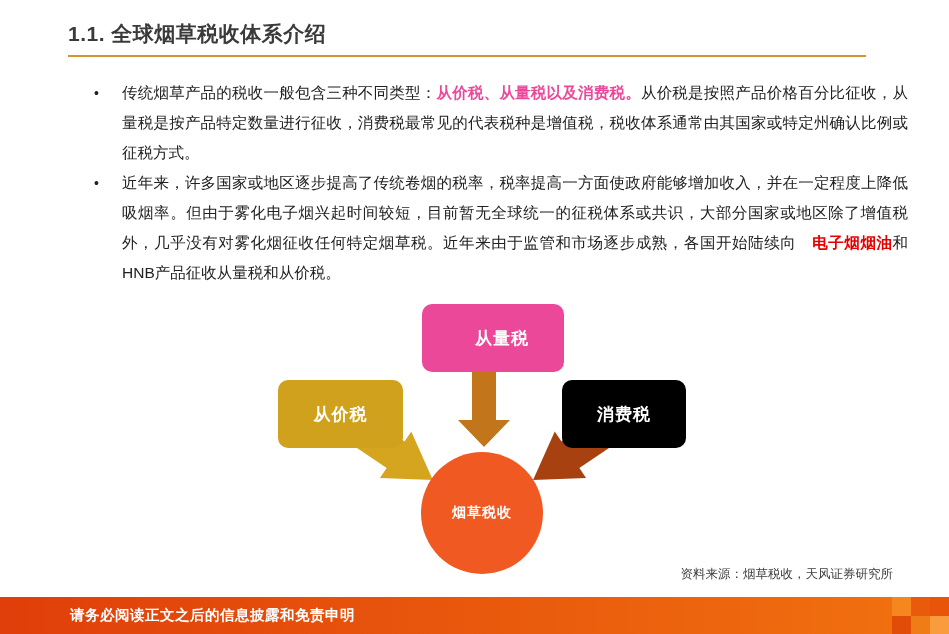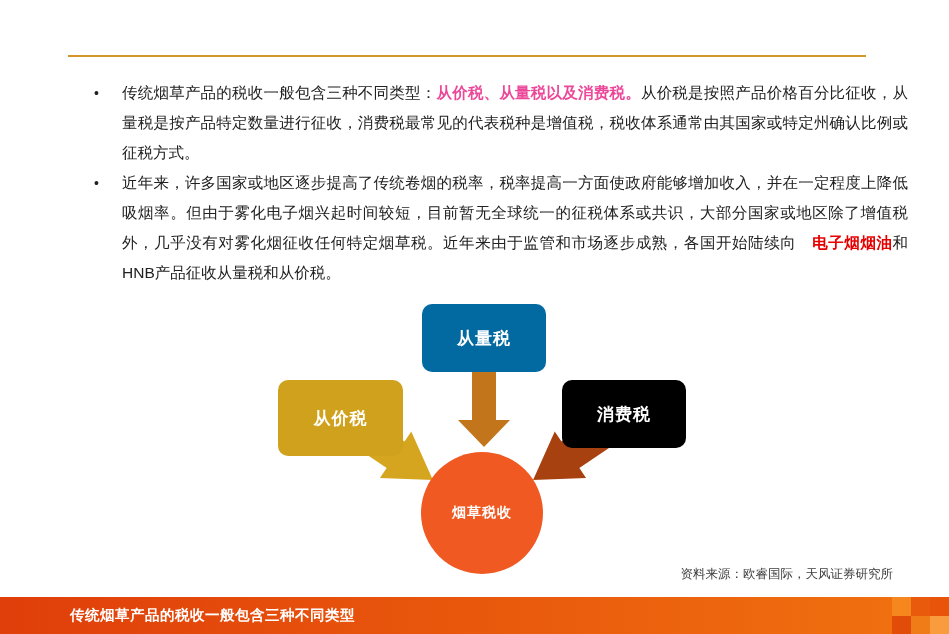"1.1. 全球烟草税收体系介绍" div.title { html: none -> <div>1.1. 全球烟草税收体系介绍</div> }
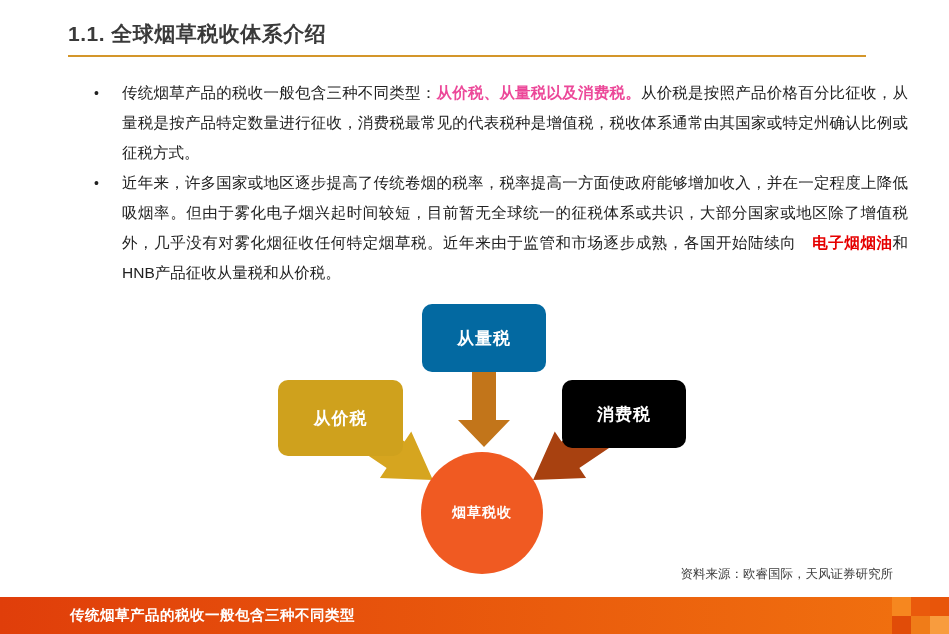"从量税" div.dg-box { background: #0369a1 -> #ec4899; padding-left: none -> 18px }
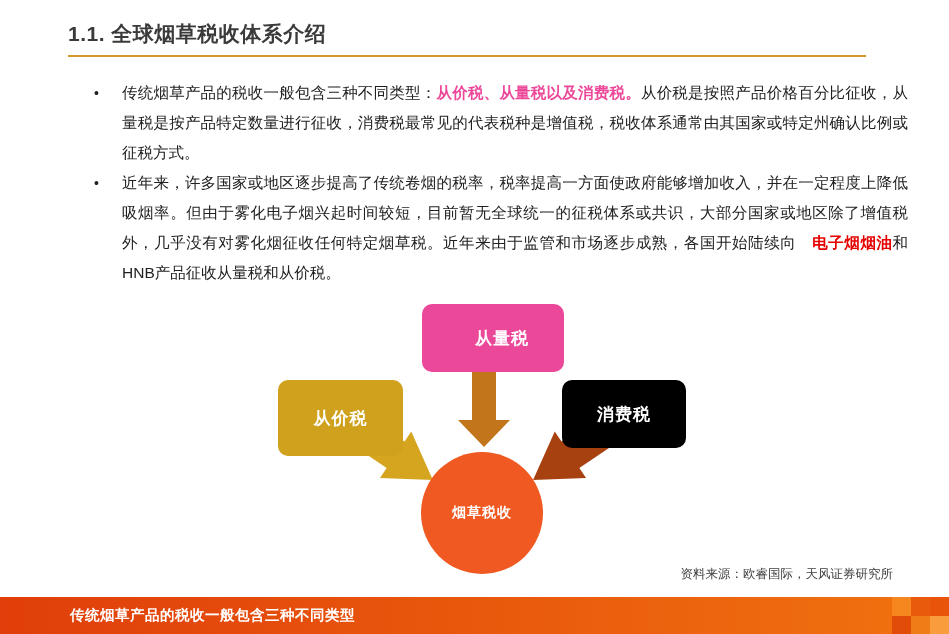"从价税" .dg-box-left { height: 76px -> 68px }
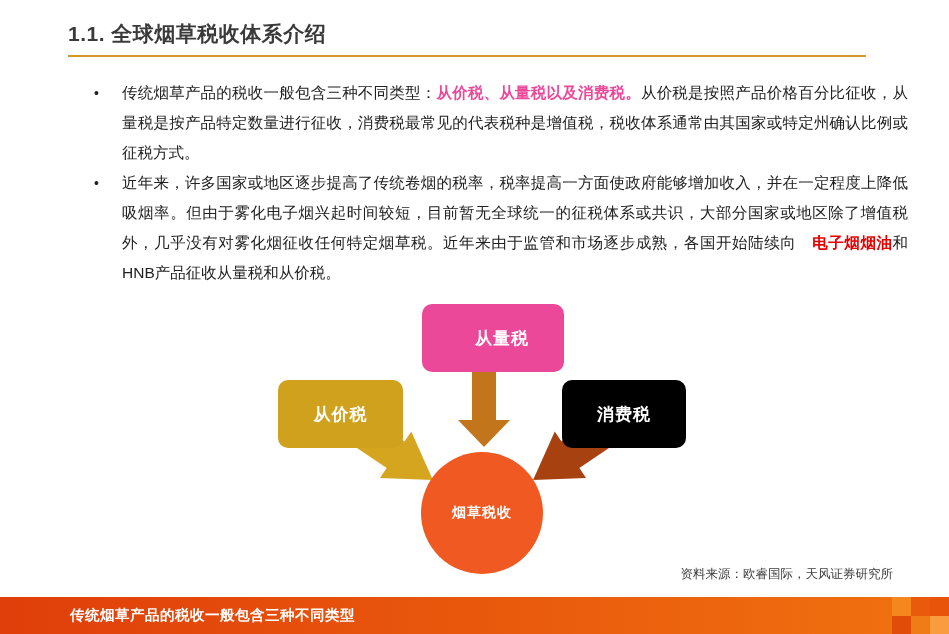"资料来源：欧睿国际，天风证券研究所" div.source { text: 欧睿国际 -> 烟草税收 }
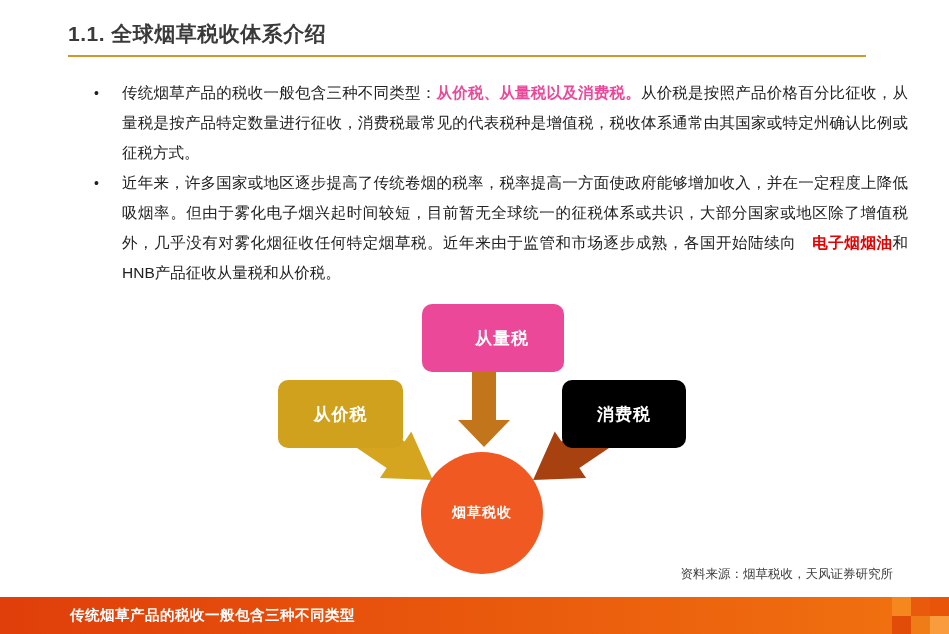"传统烟草产品的税收一般包含三种不同类型" div.disclaimer { text: 传统烟草产品的税收一般包含三种不同类型 -> 请务必阅读正文之后的信息披露和免责申明 }
